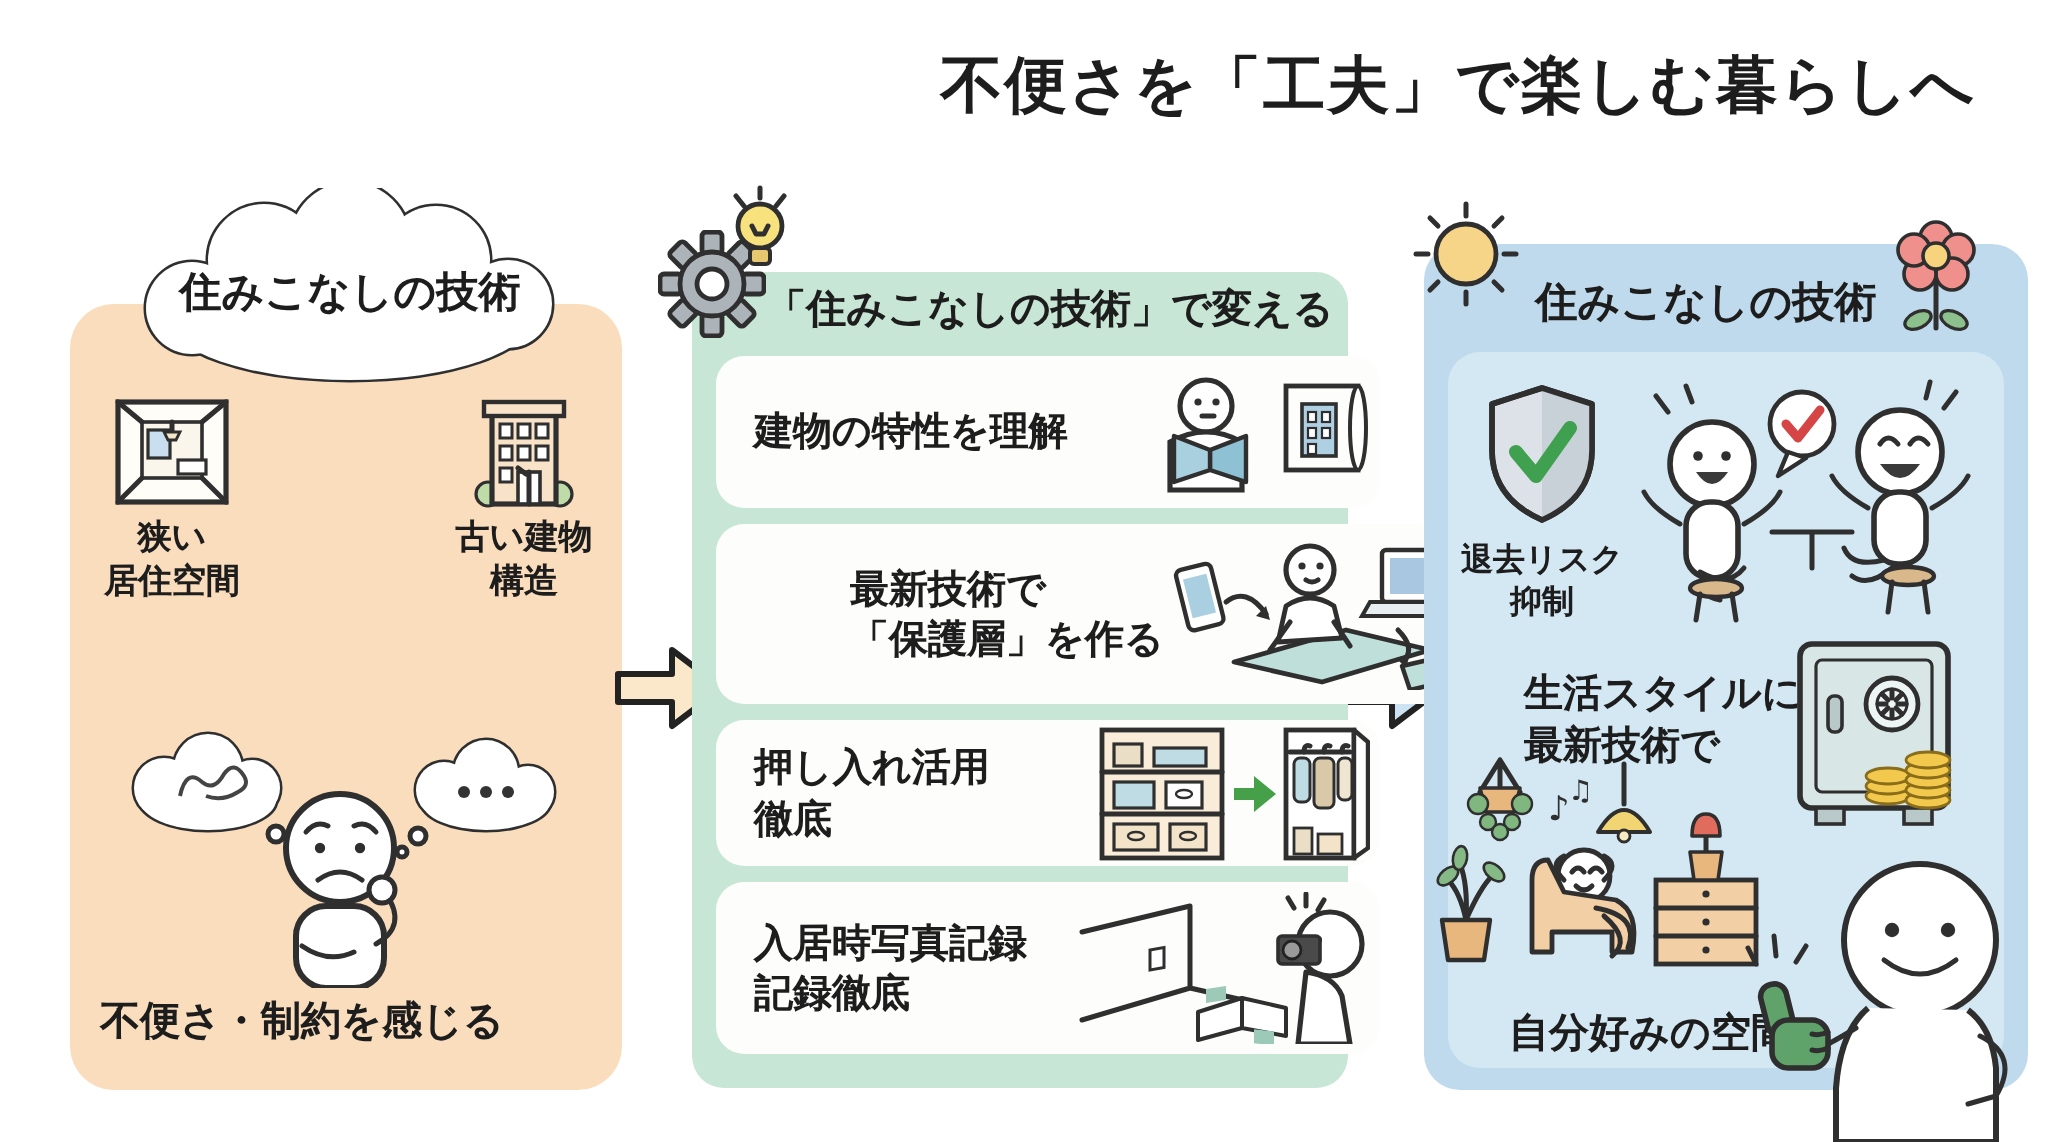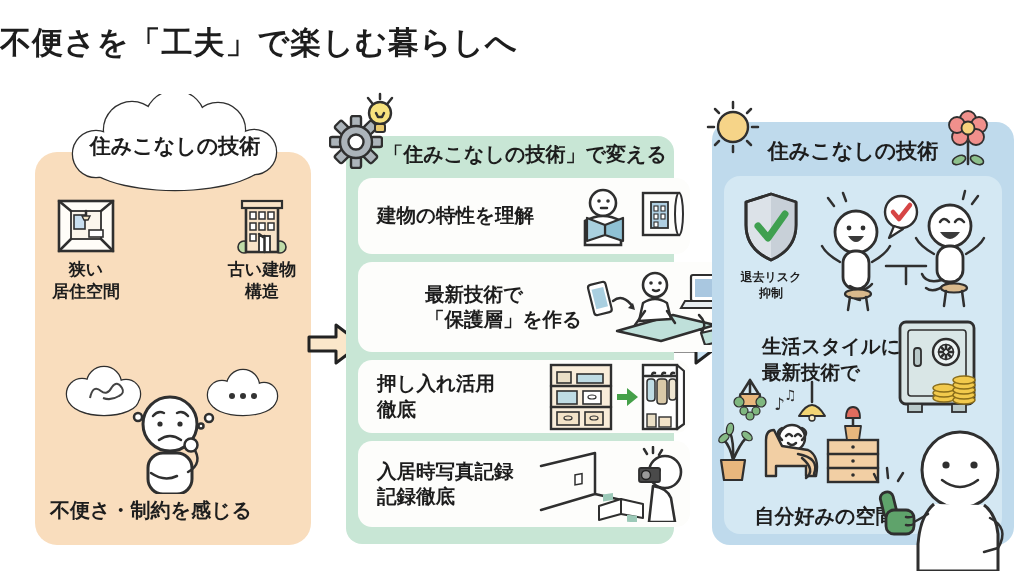"不便さを「工夫」で楽しむ暮らしへ" .title { text-align: left -> right }
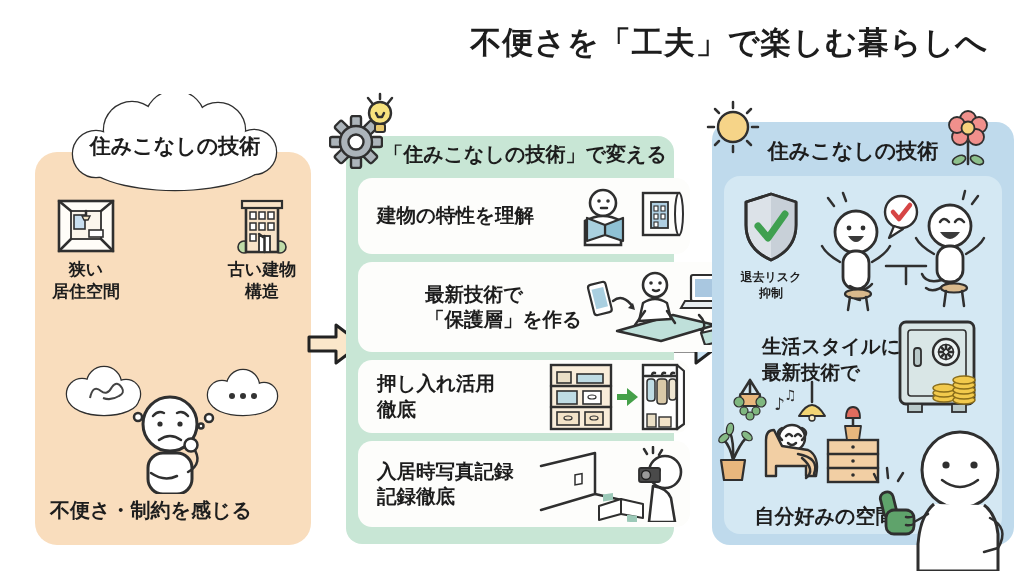"退去リスク" .shield-label { font-size: 12px -> 16px }
